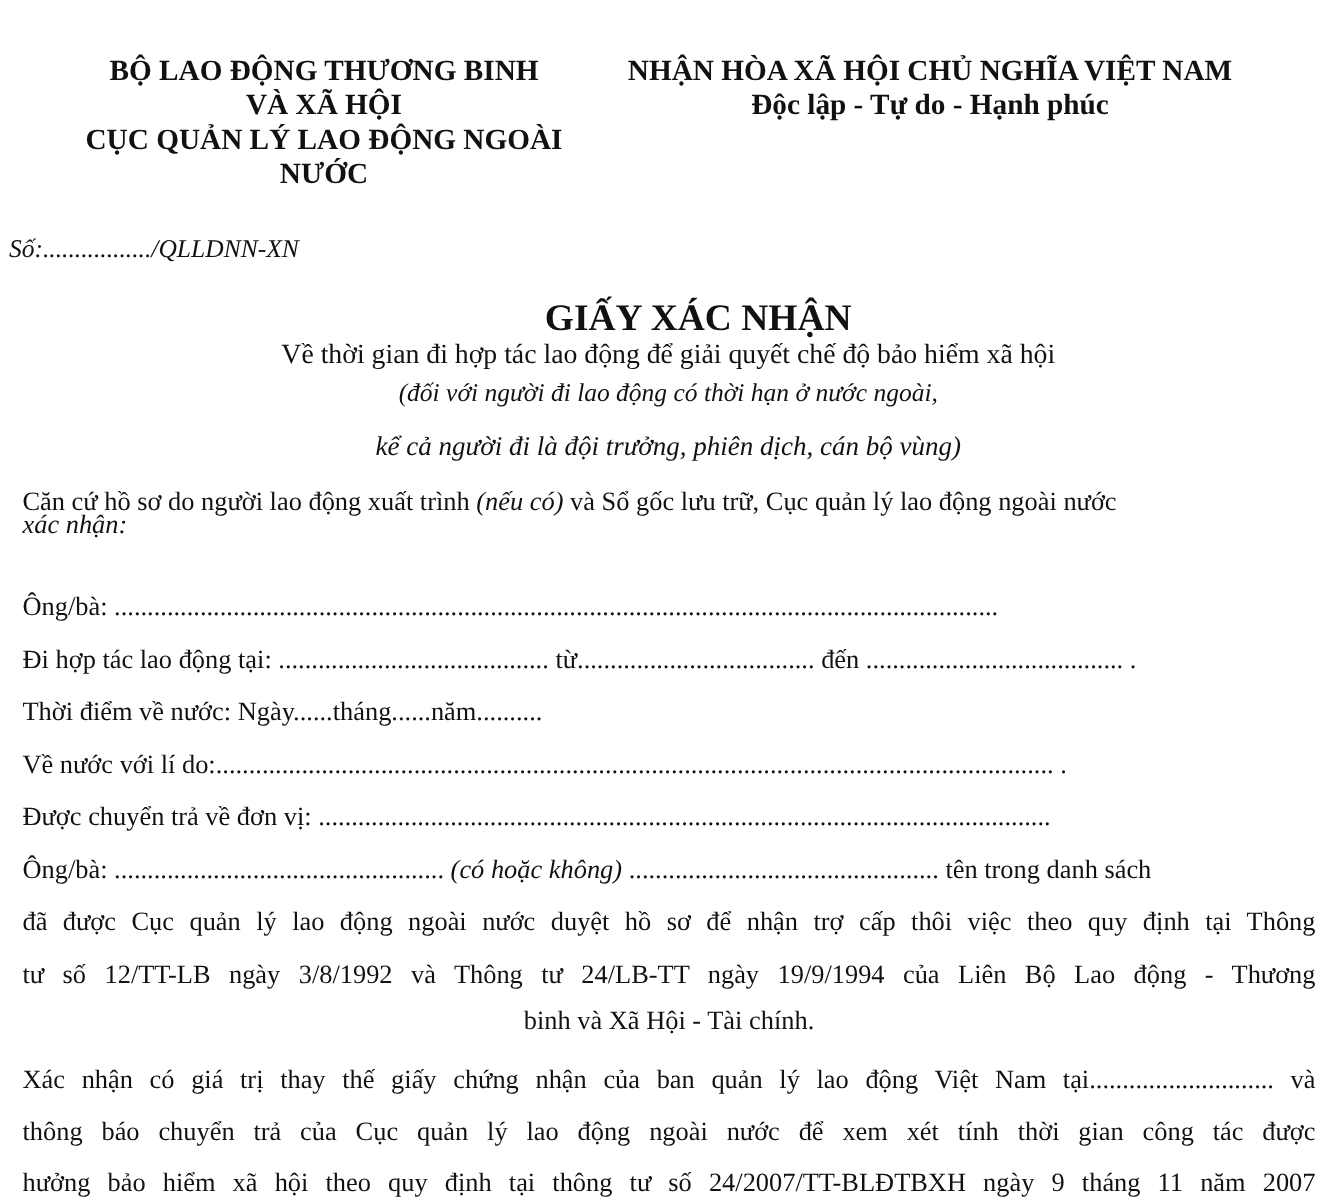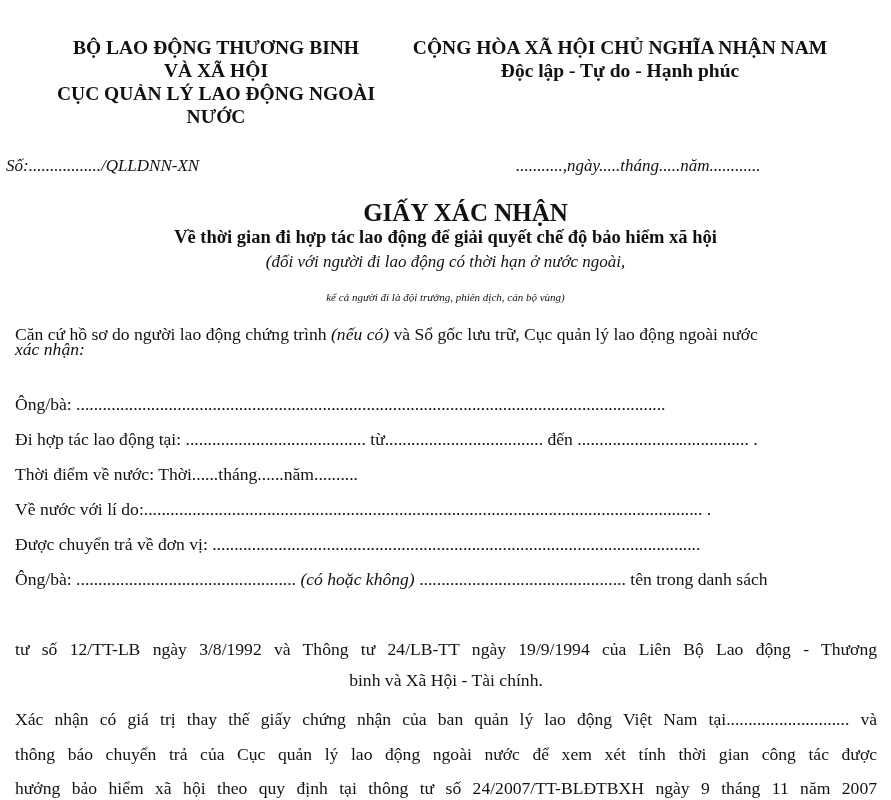"CỘNG HÒA XÃ HỘI CHỦ" div { text: CỘNG HÒA XÃ HỘI CHỦ NGHĨA NHẬN -> NHẬN HÒA XÃ HỘI CHỦ NGHĨA VIỆT }
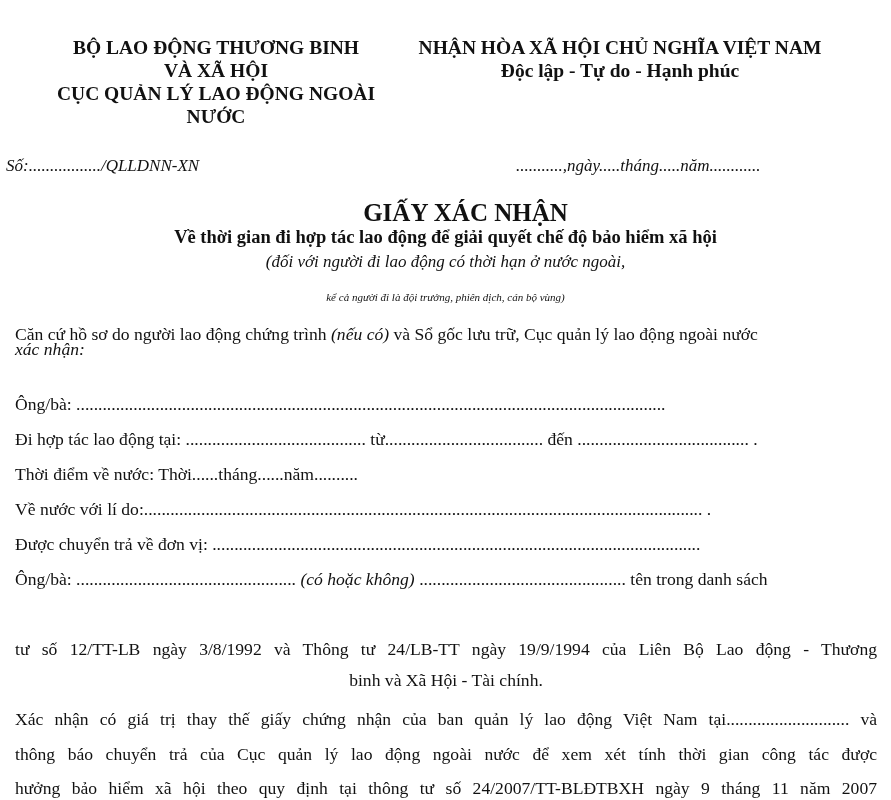"...........,ngày.....tháng.....năm......" div.abs { html: <div>...........,ngày.....tháng.....năm............</div> -> none }
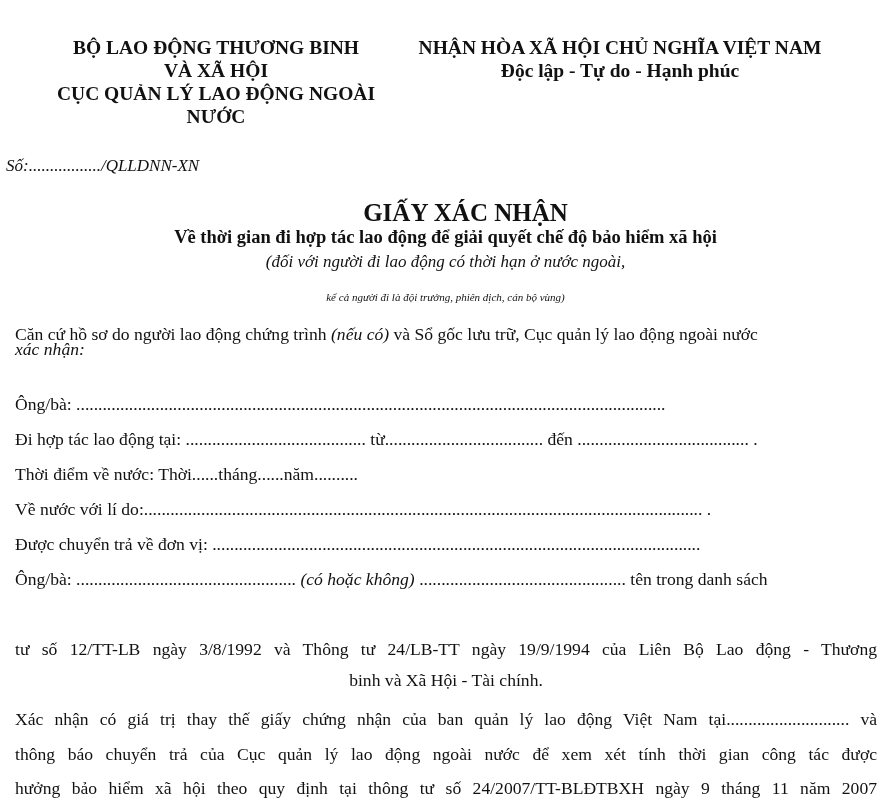"Về thời gian đi hợp" .doc-subtitle { font-weight: bold -> normal }
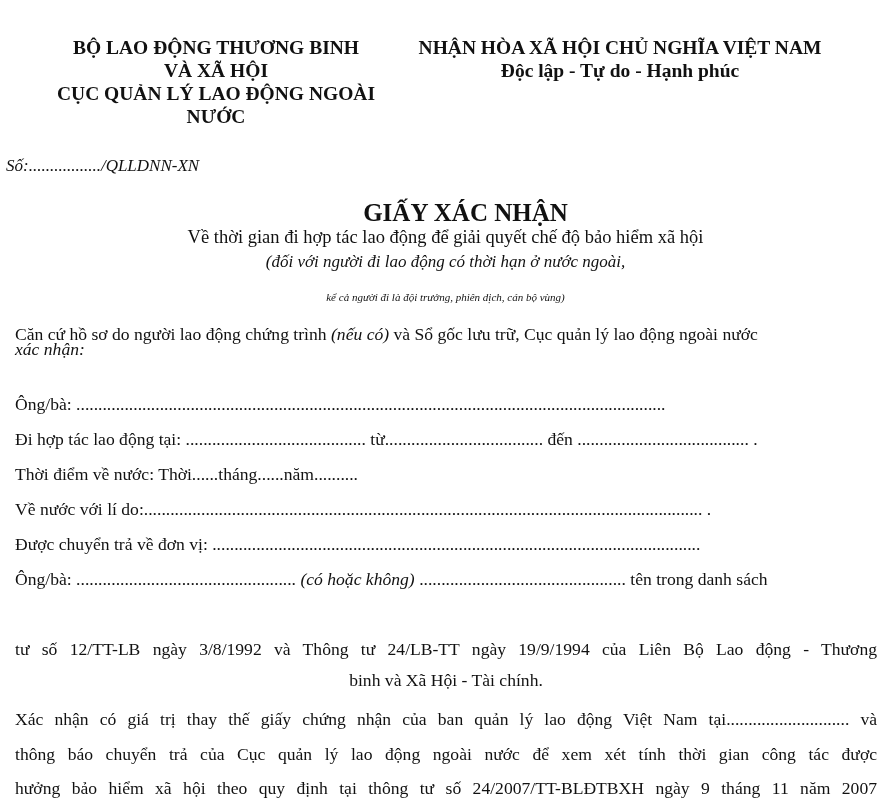"kể cả người đi là" .doc-note2 { font-size: 11px -> 18px }
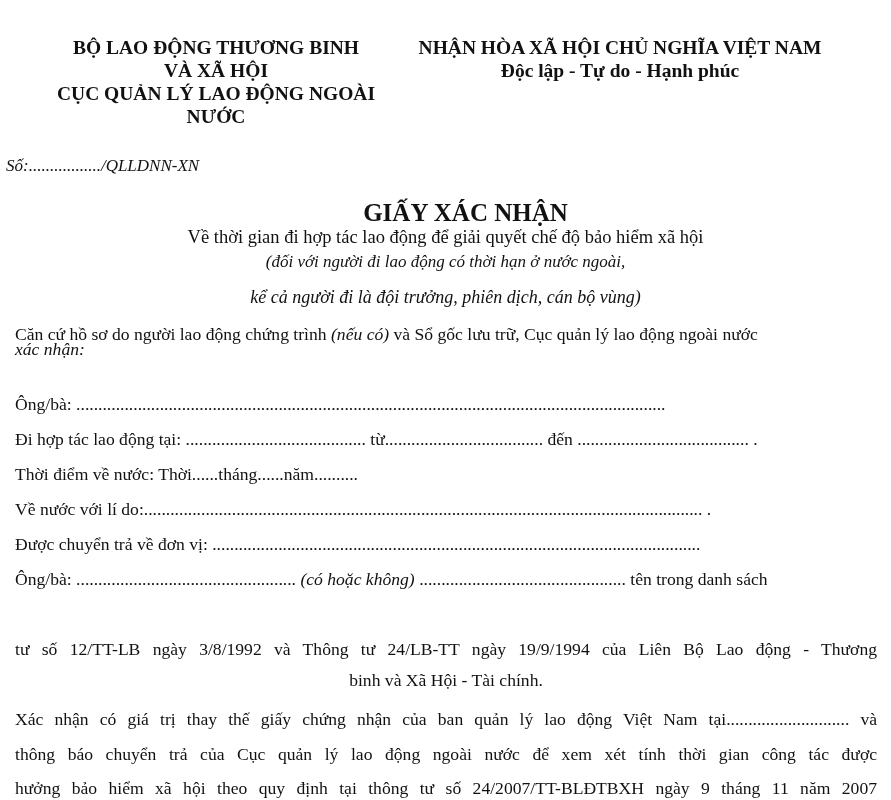"Căn cứ hồ sơ do" span { text: chứng -> xuất }
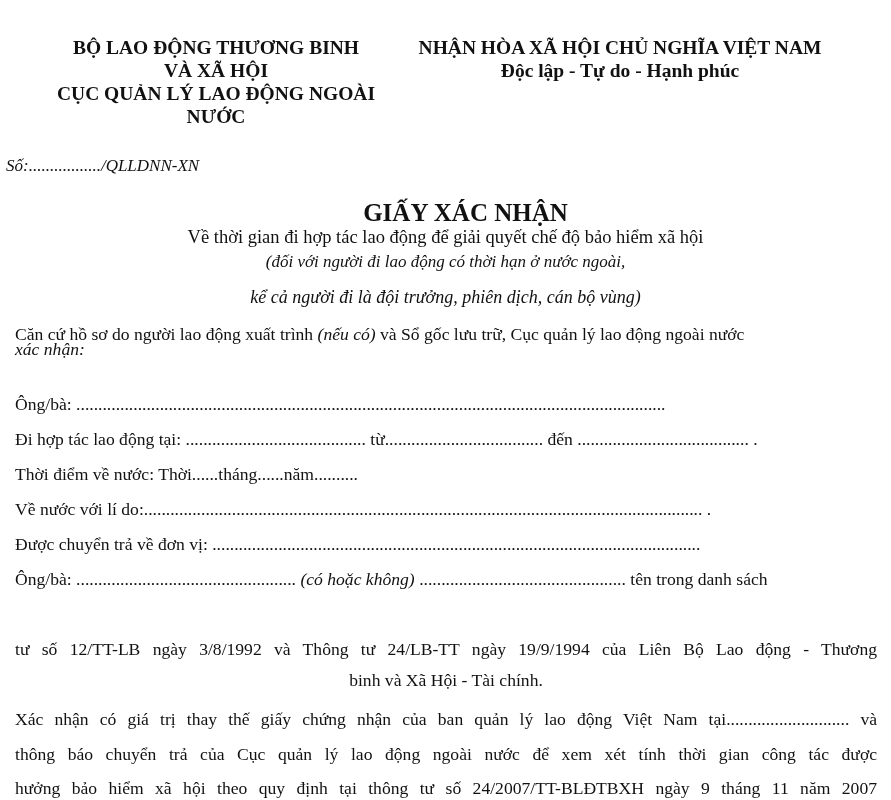"Thời điểm về nước:" div.body-line { text: Thời......tháng......năm -> Ngày......tháng......năm }
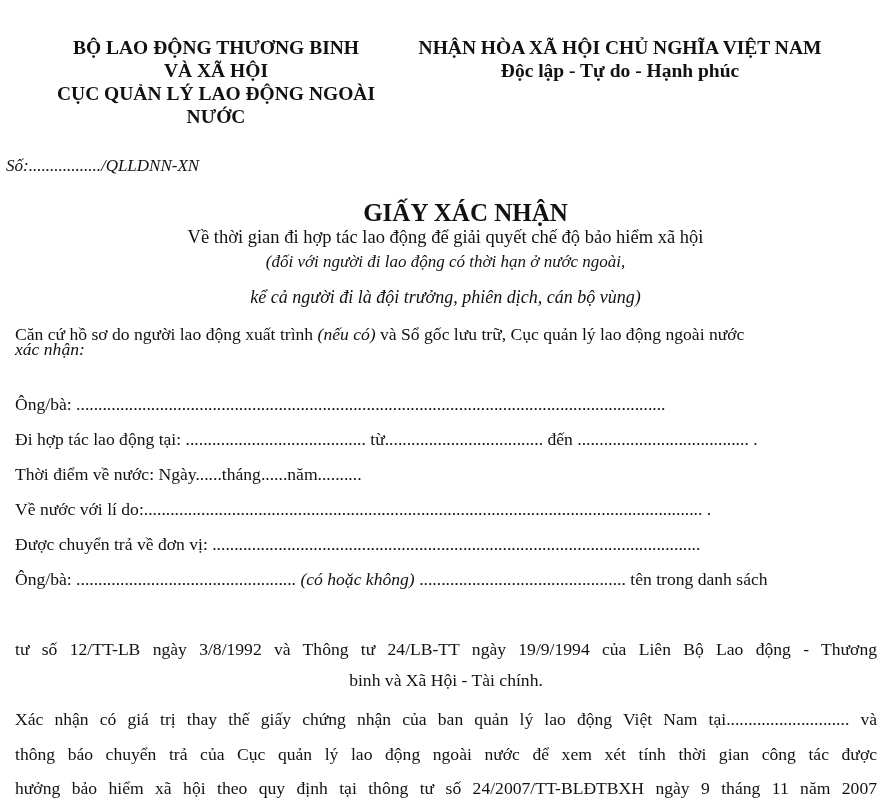"đã được Cục quản lý" div.body-line { html: none -> <div>đã được Cục quản lý lao động ngoài nước duyệt hồ sơ để nhận trợ cấp thôi việc theo quy định tại Thông</div> }
